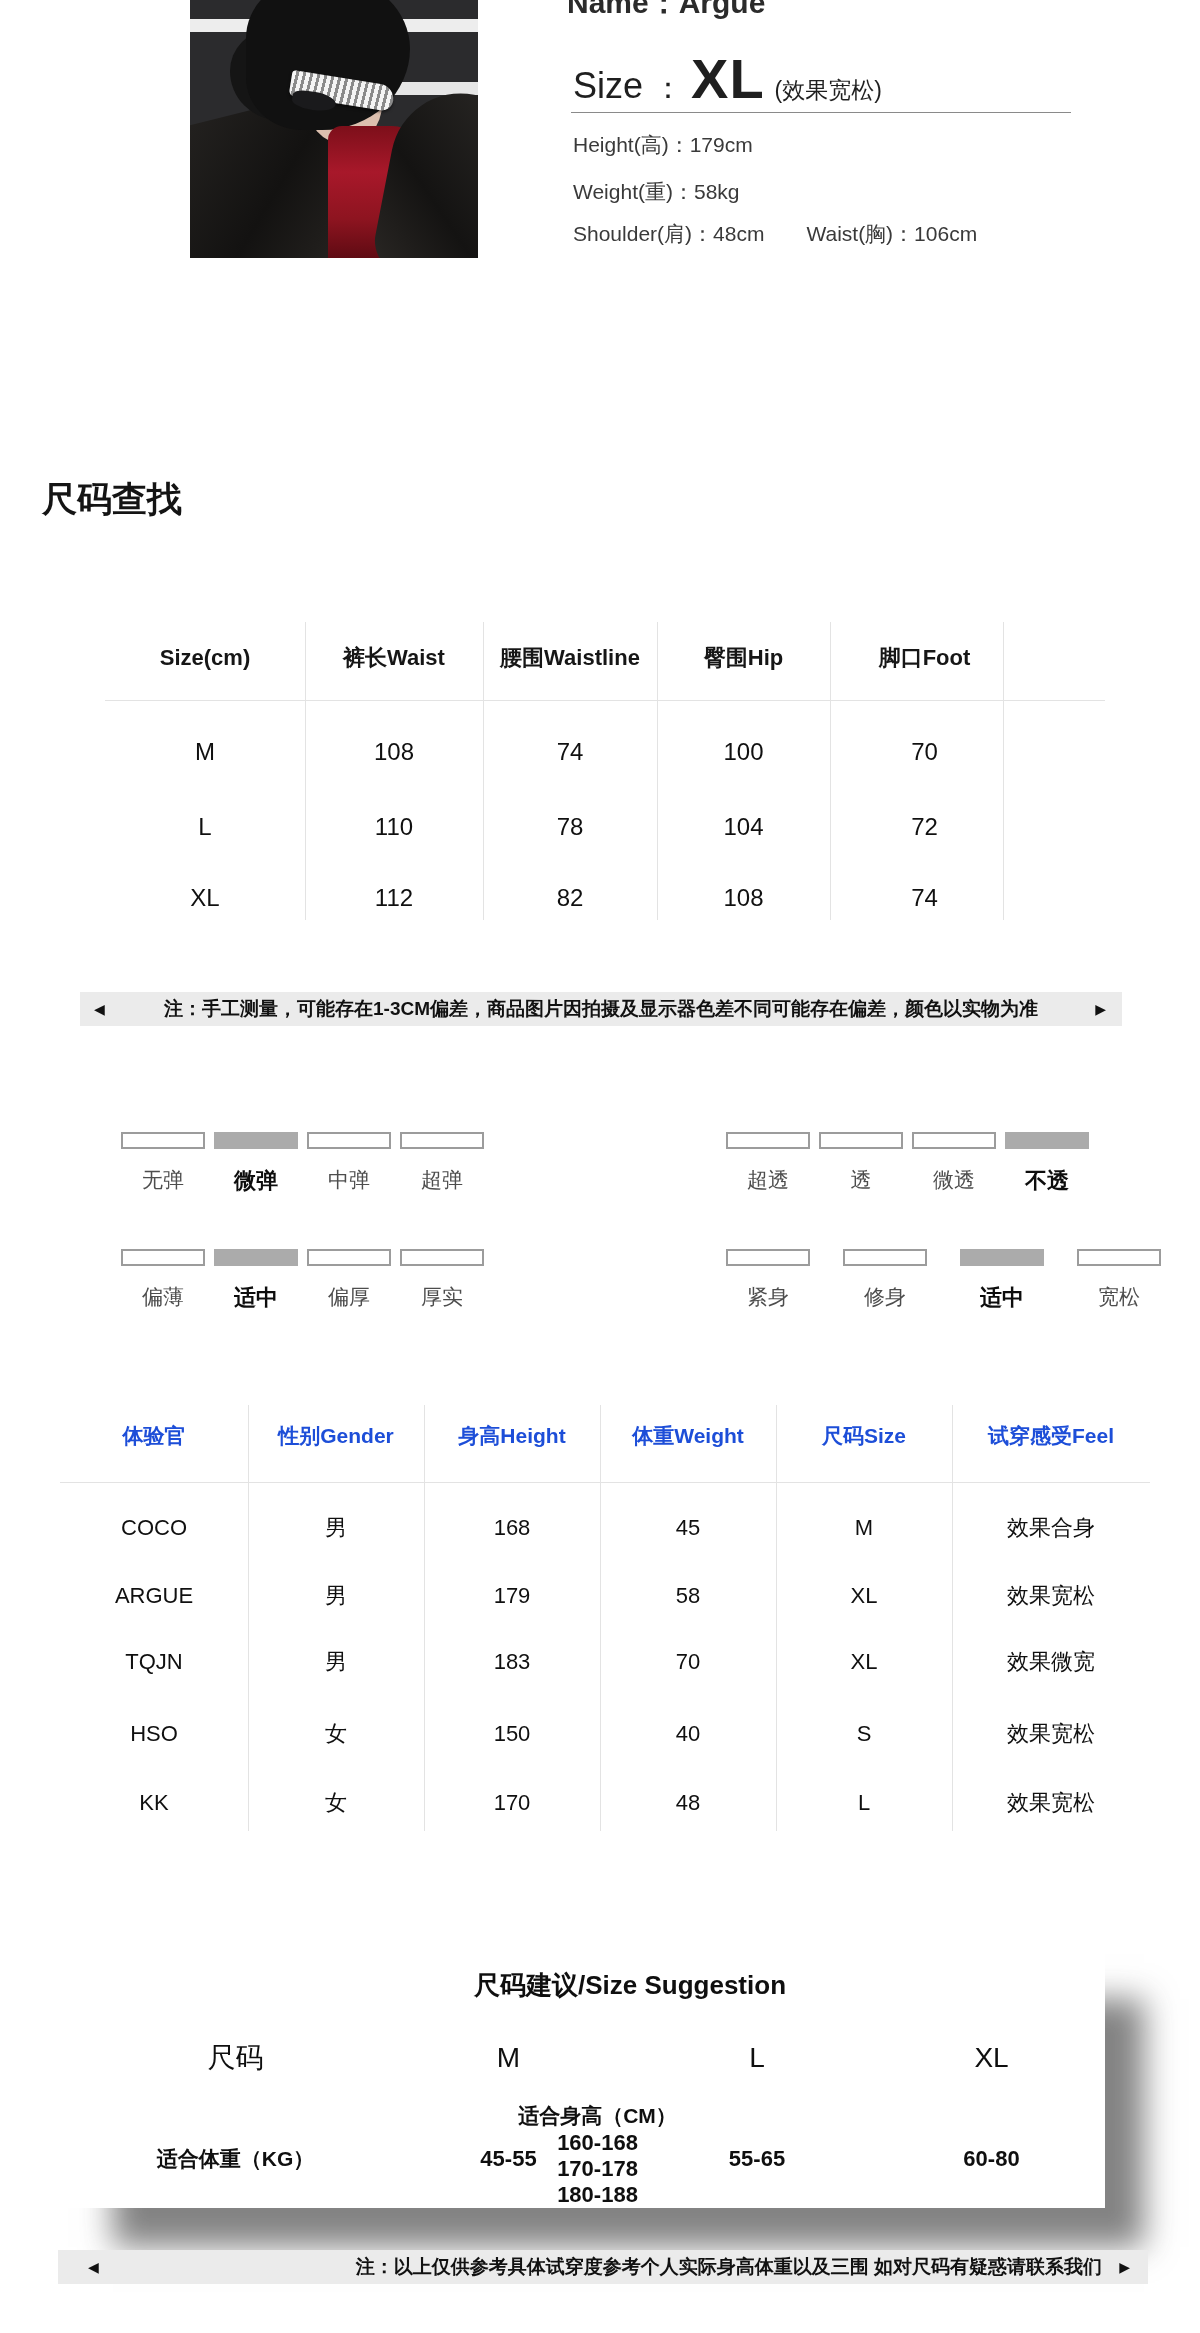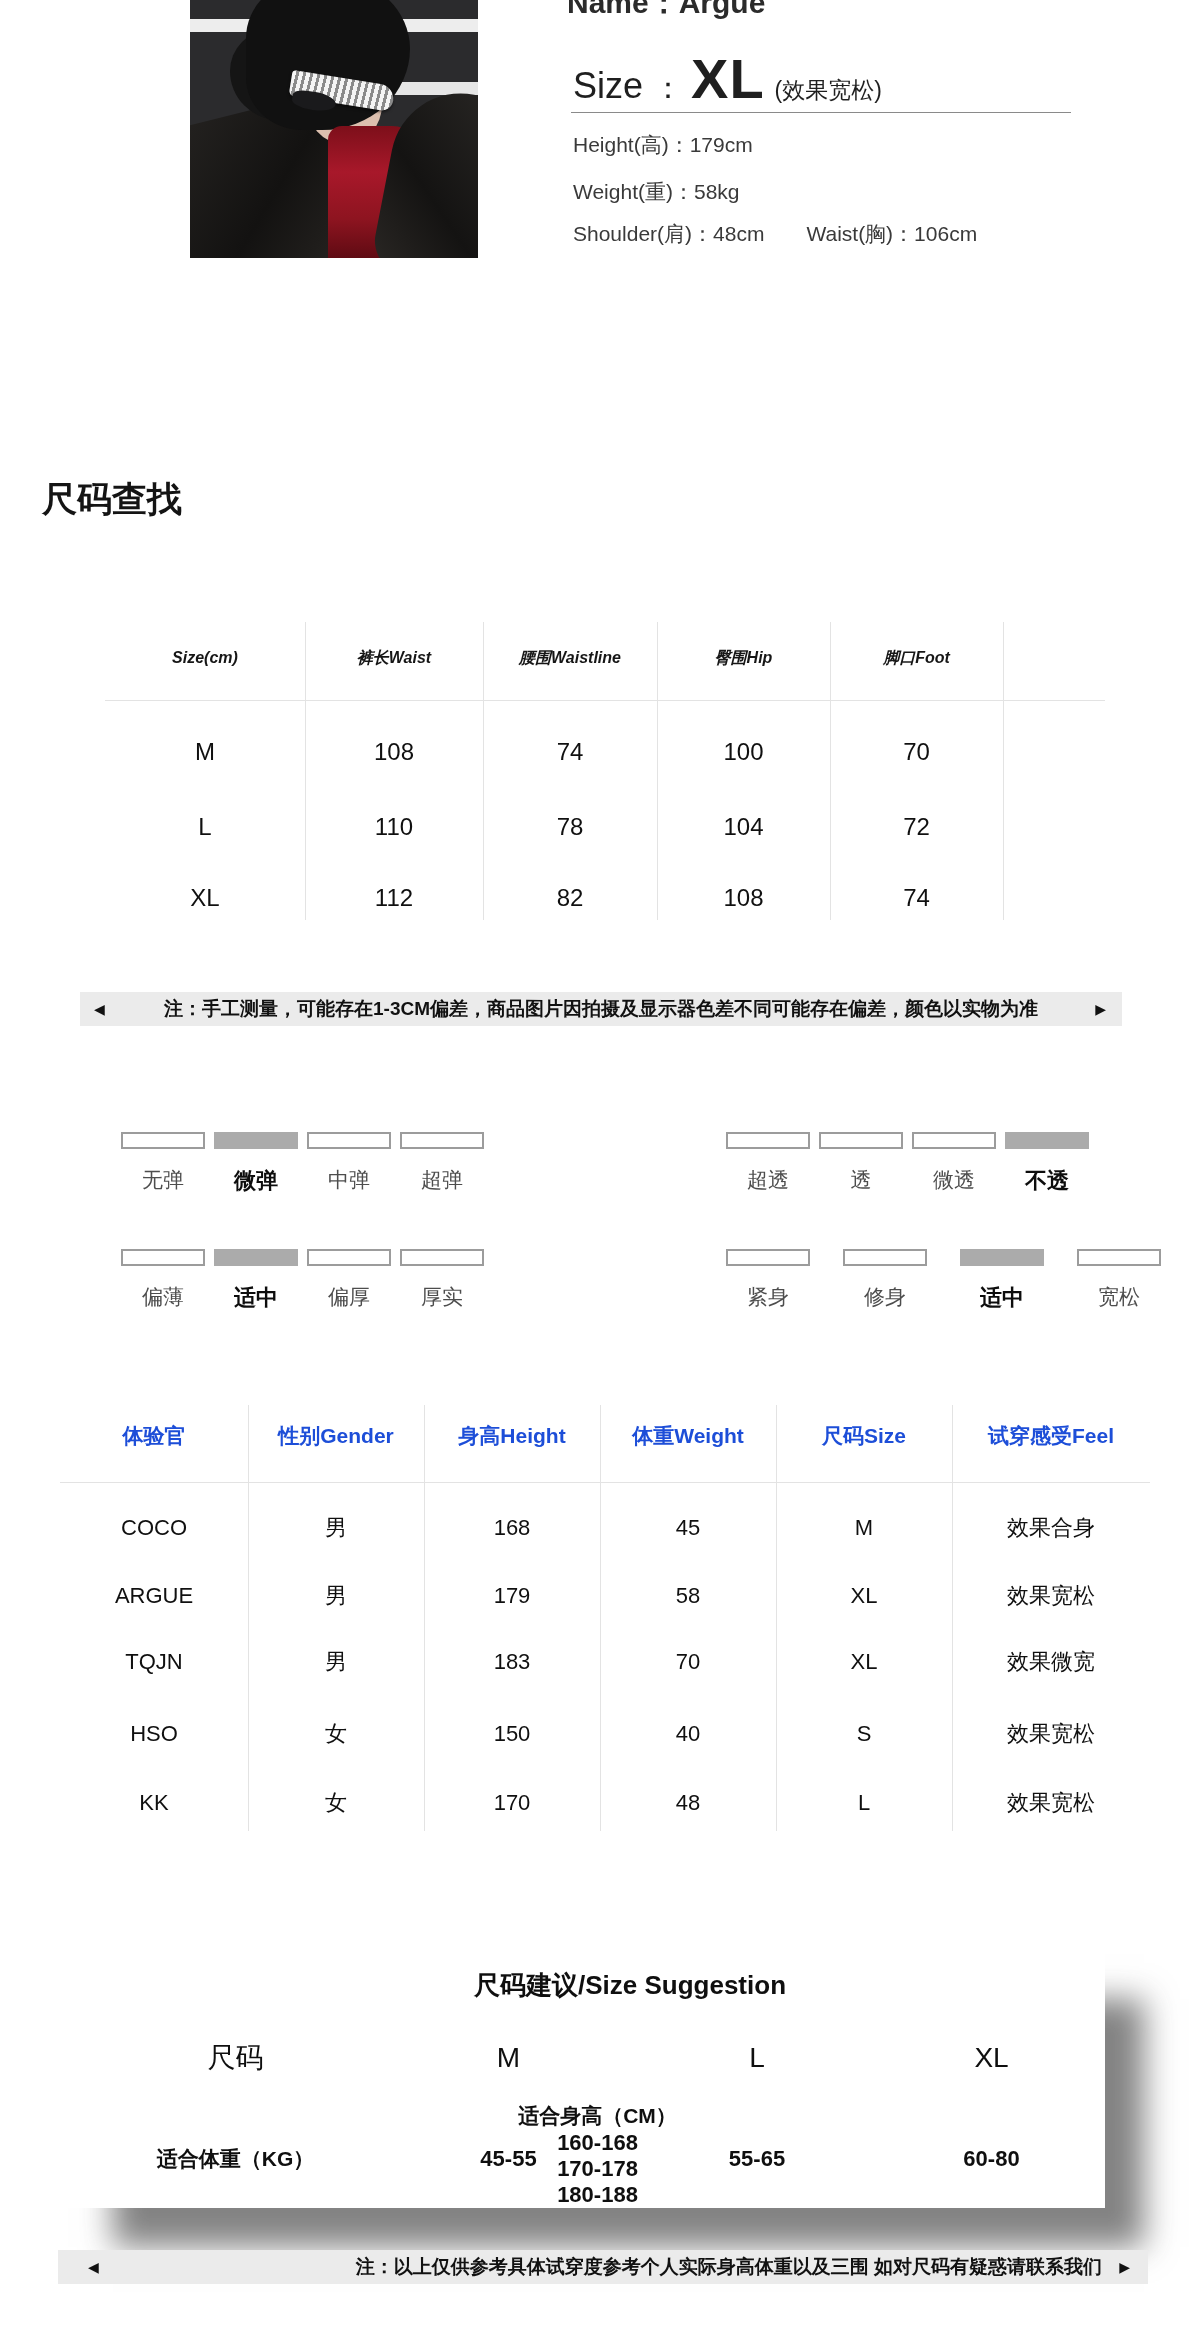"Size(cm)" .st-head { font-size: 16px -> 22px; font-style: italic -> none }
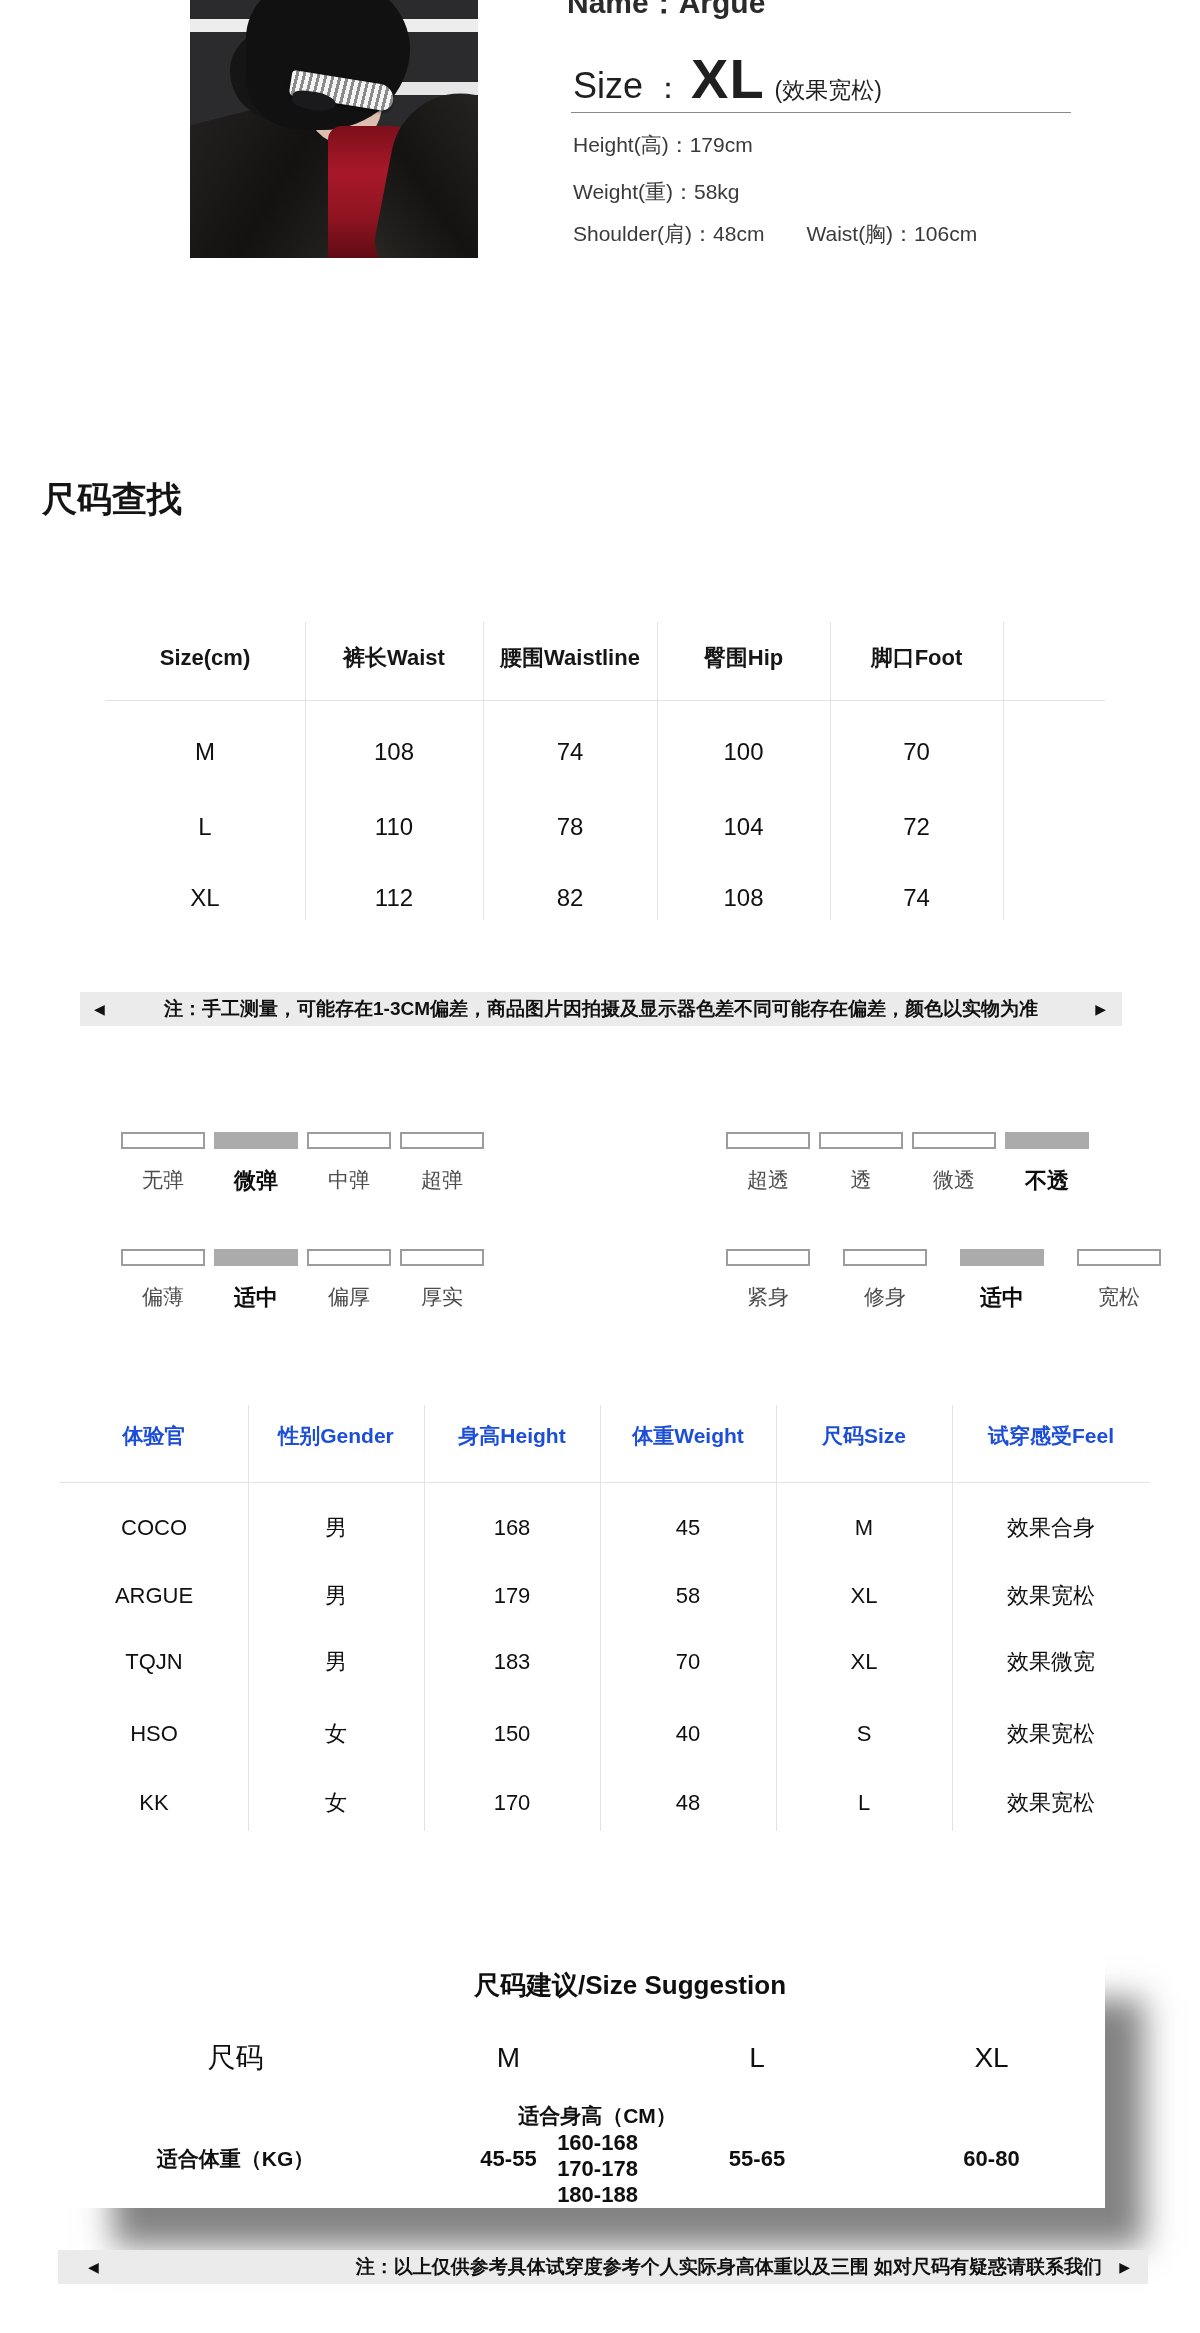"脚口Foot" .st-c4 { margin-left: none -> 8px }
